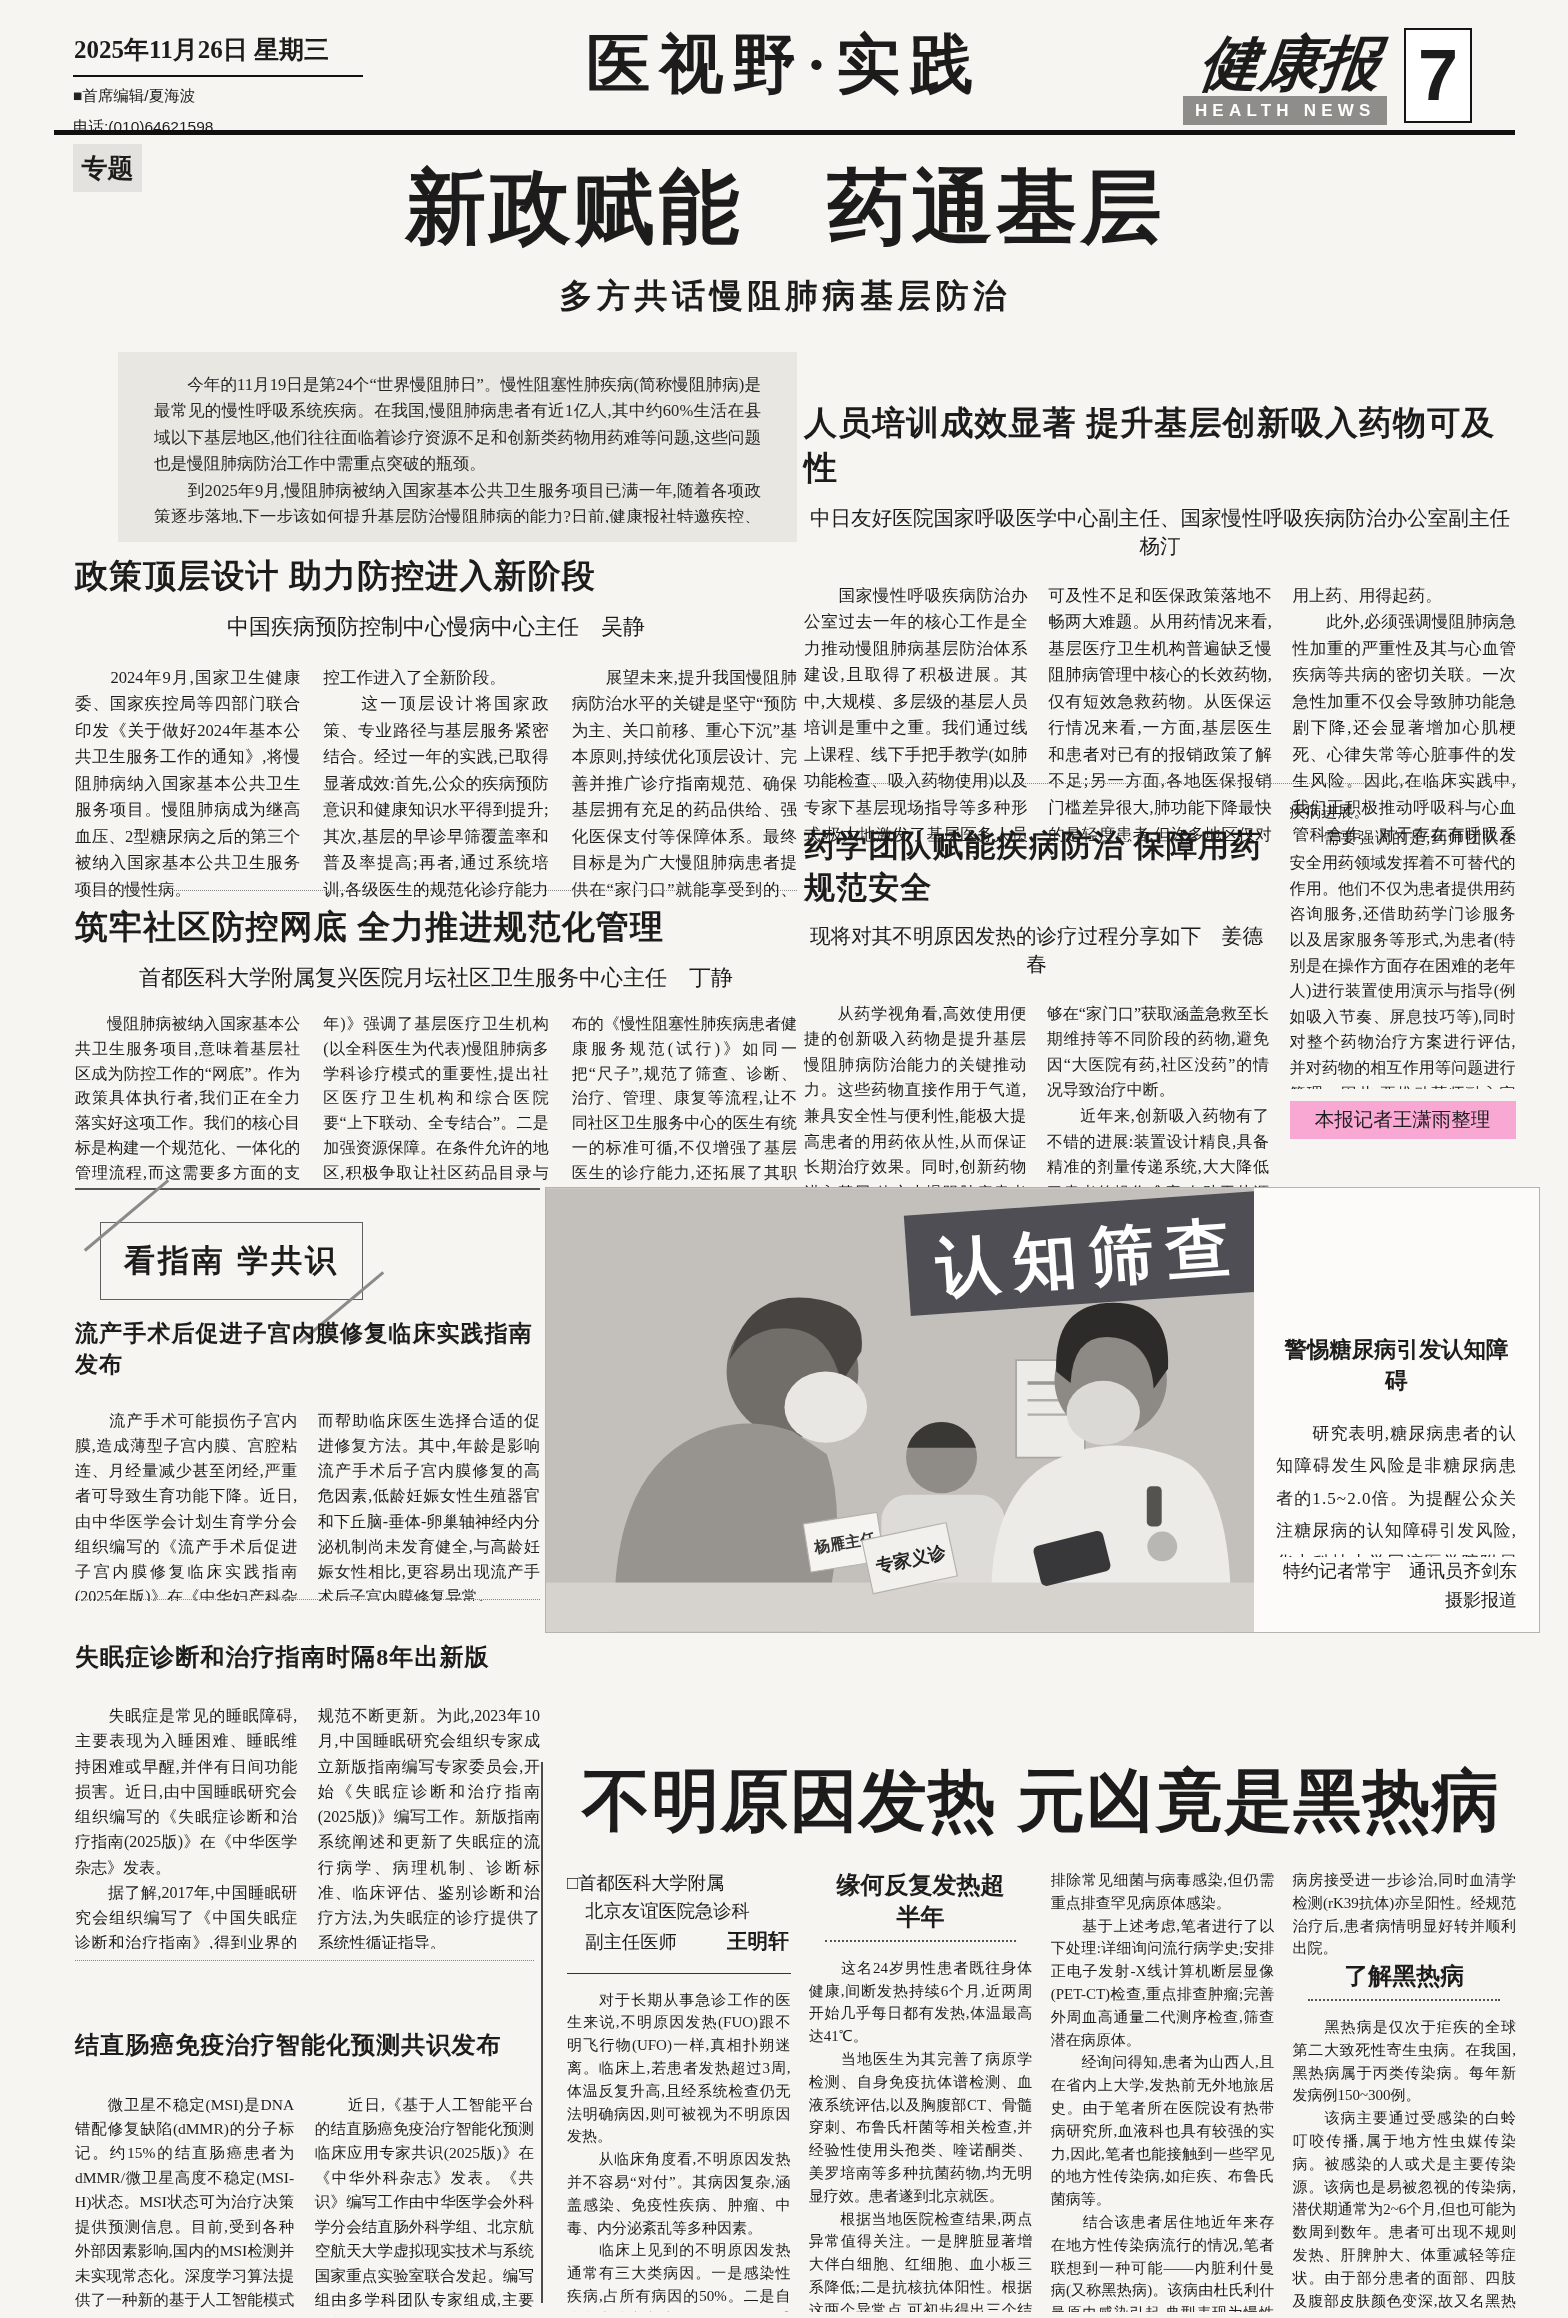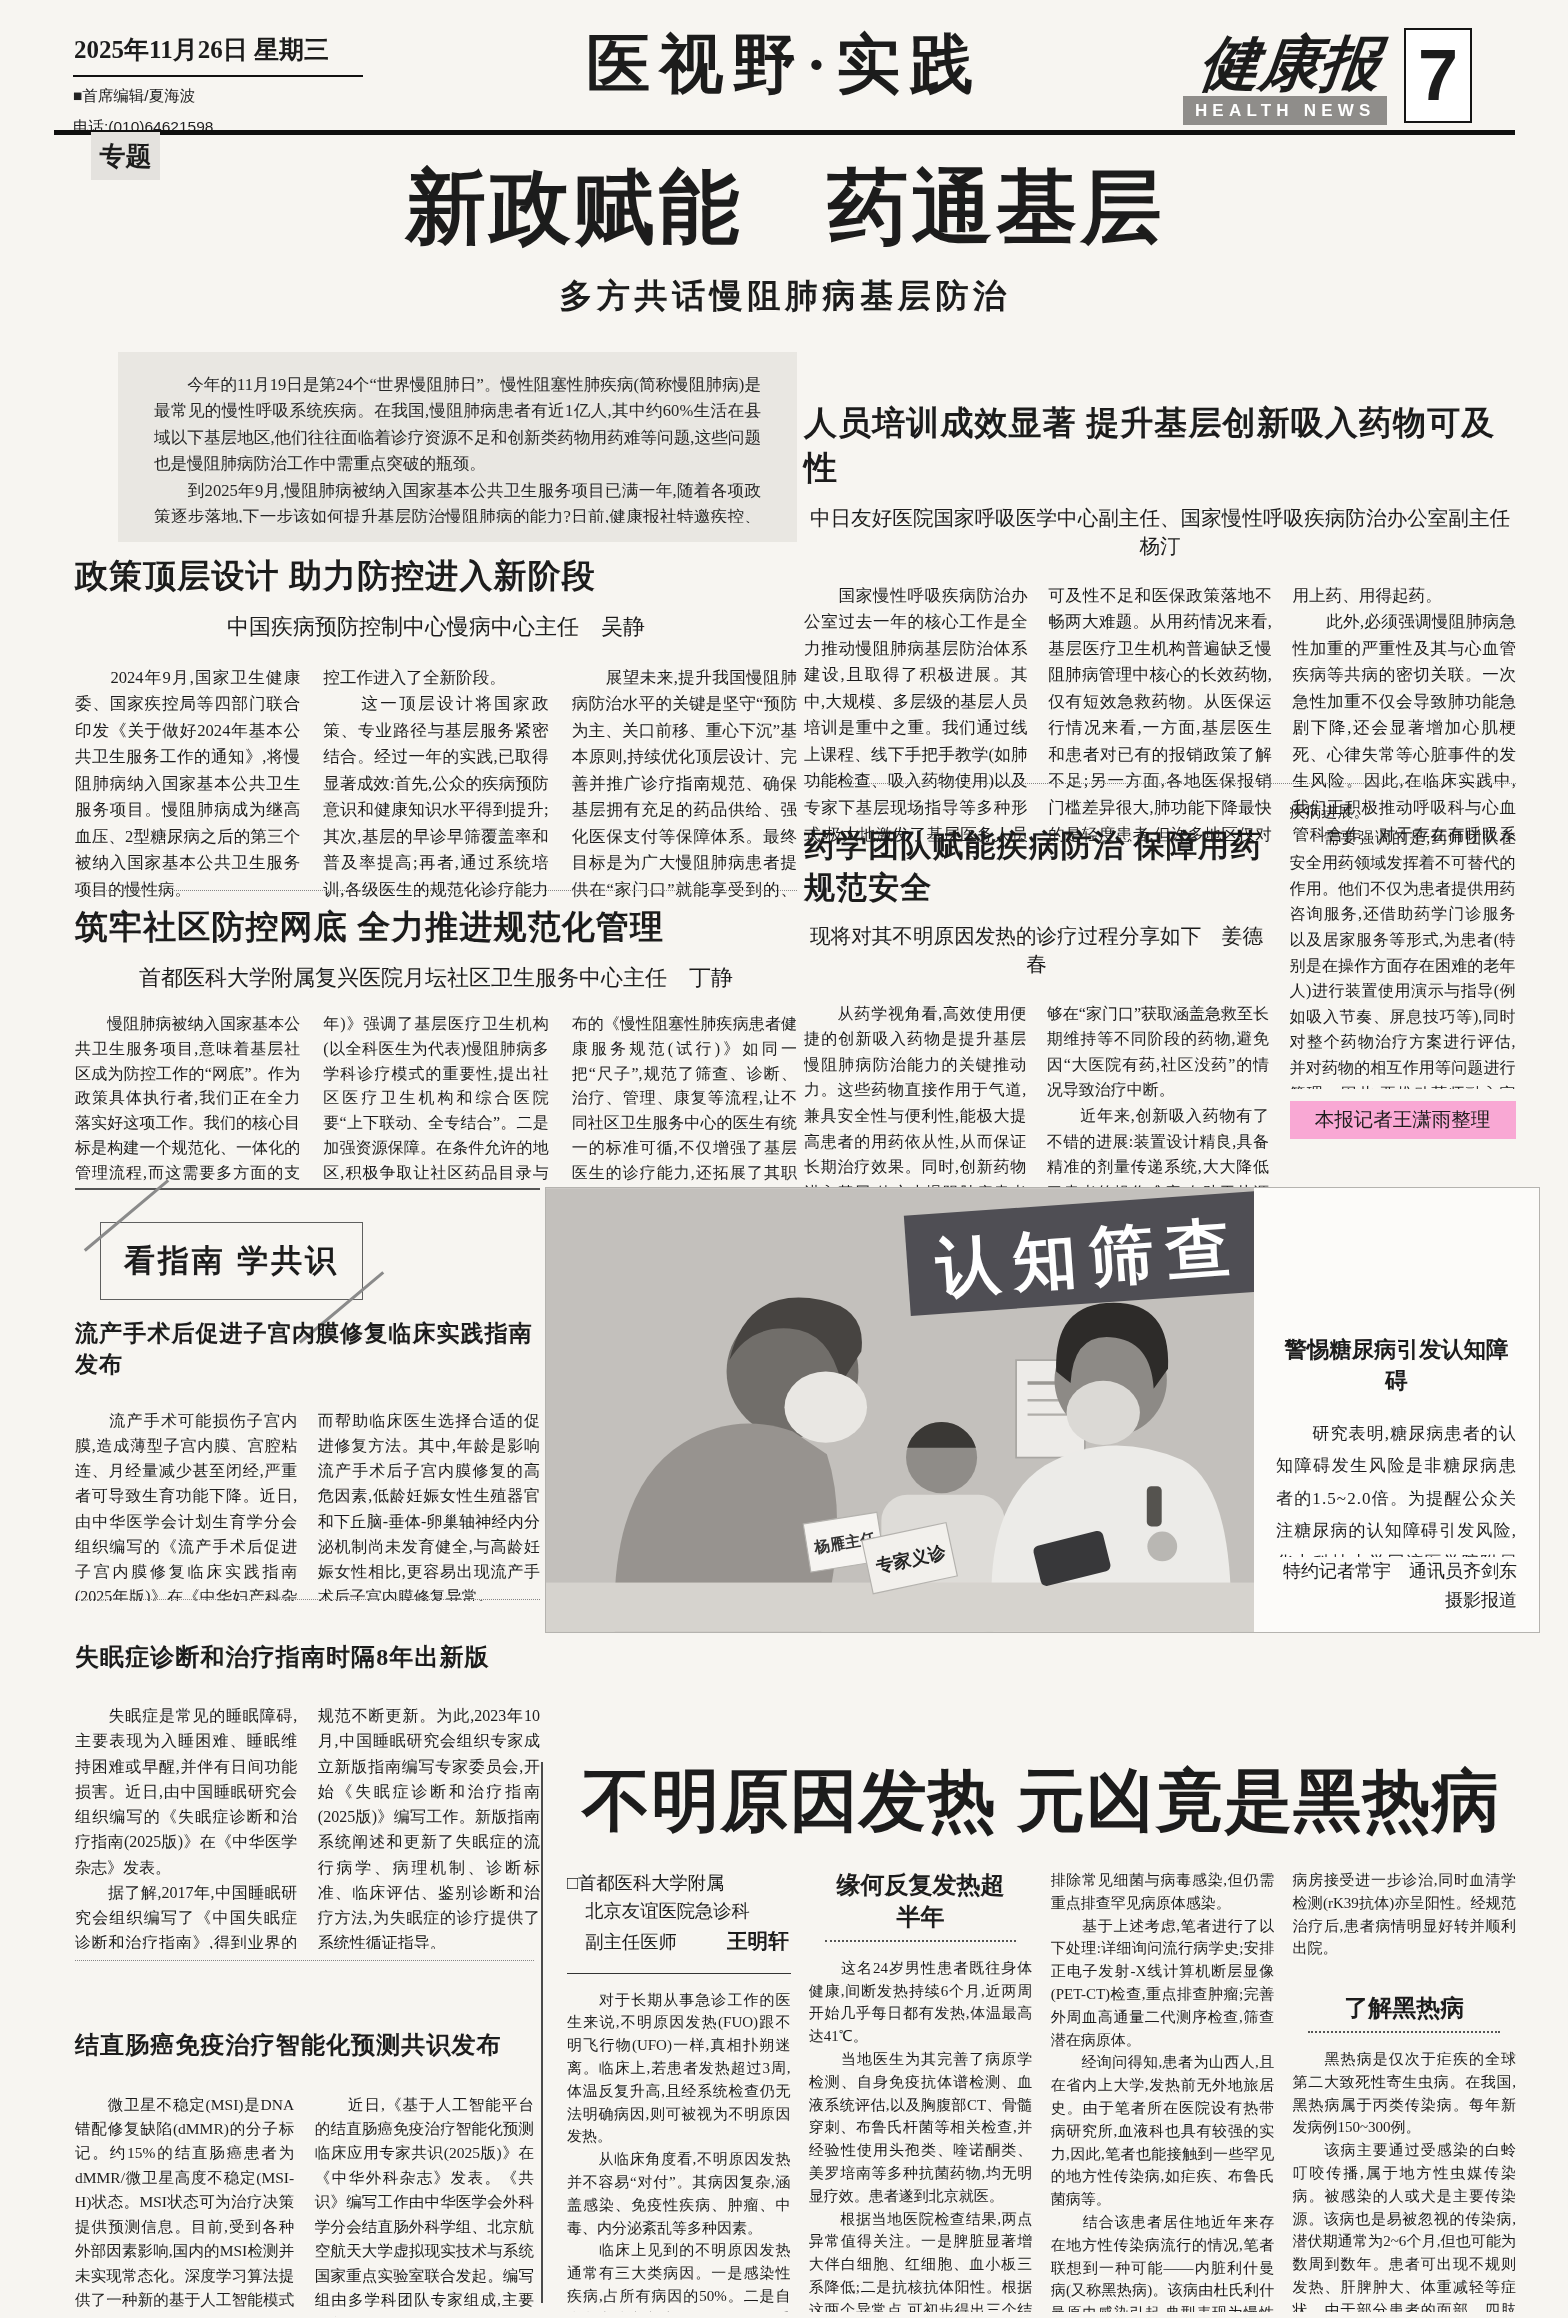"专题" .tag { margin-left: 18px -> none; top: 132px -> 144px }
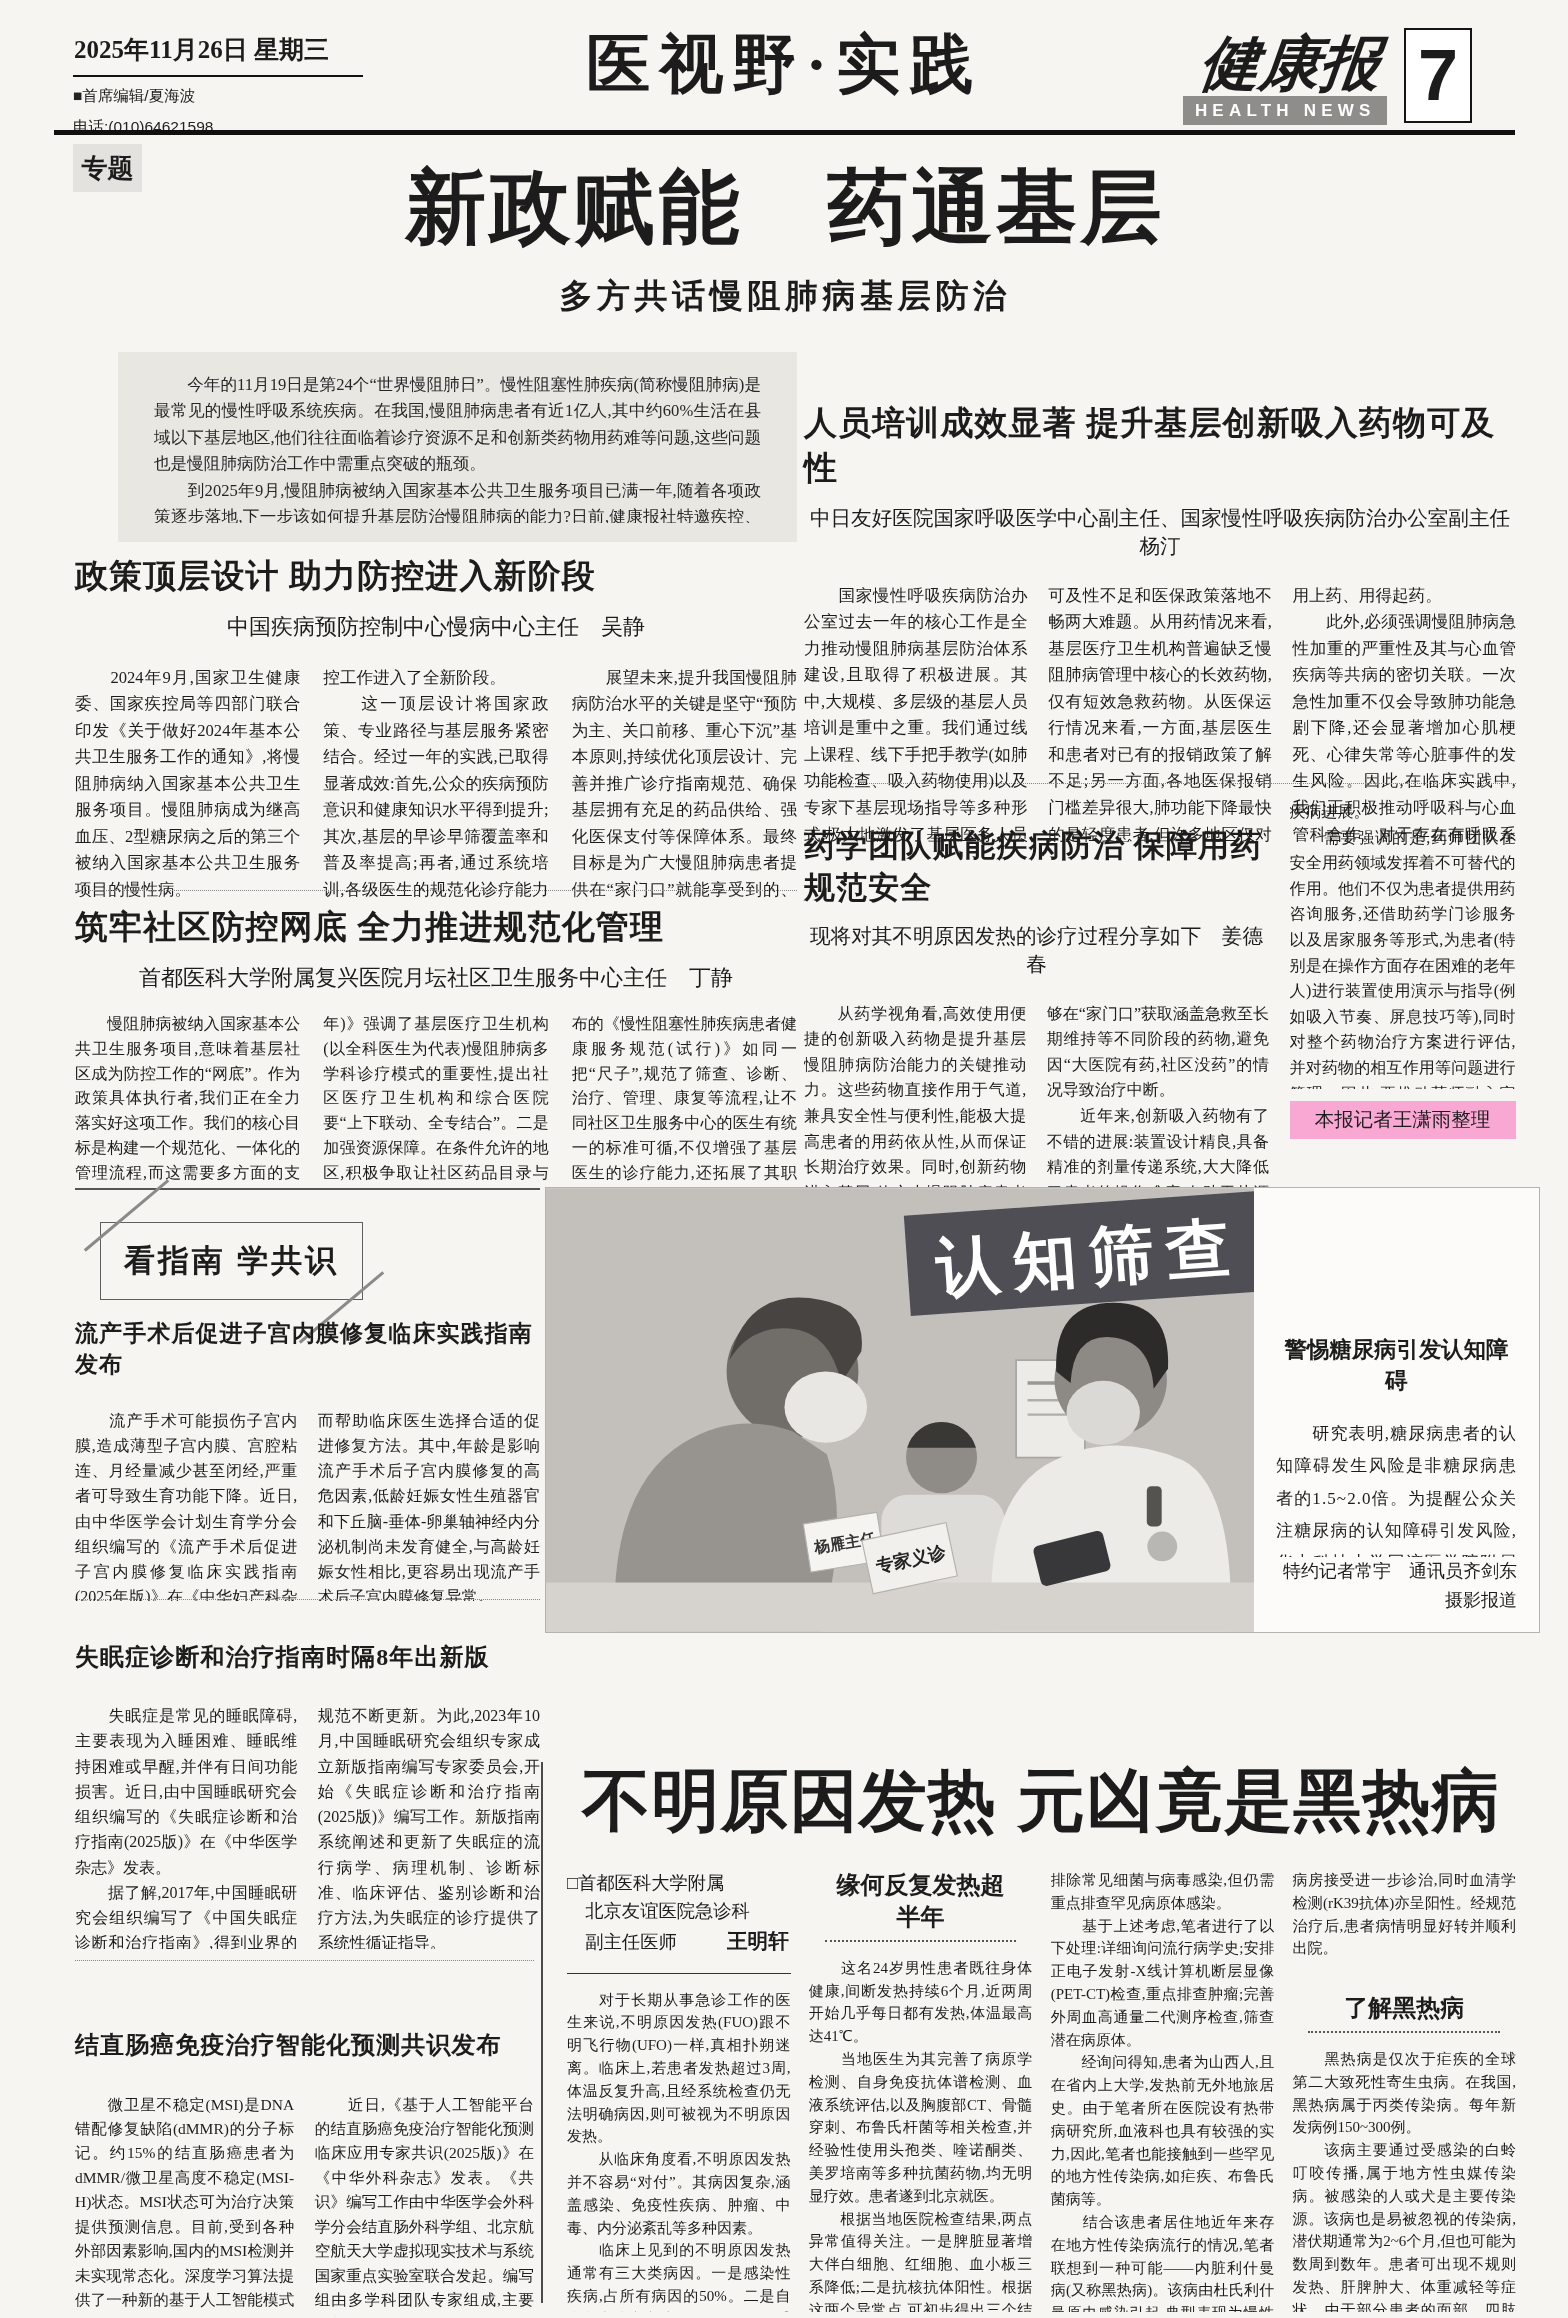"了解黑热病" .sub8.mid { margin-top: 32px -> 0 }
